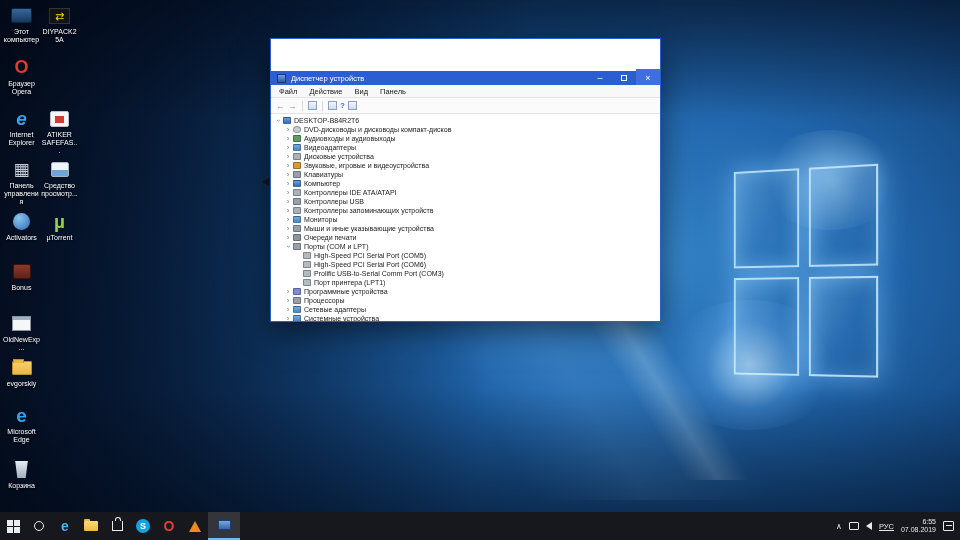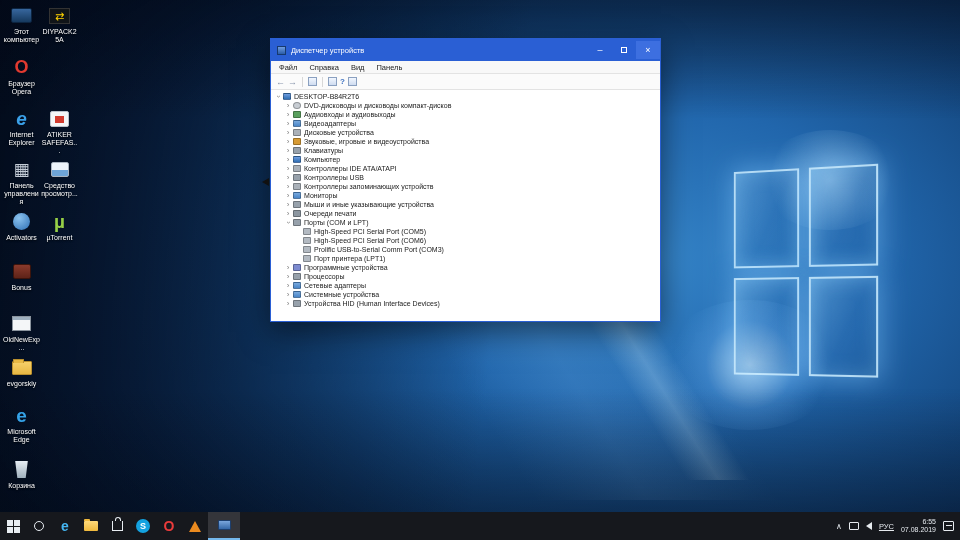"Диспетчер устройств" .titlebar { height: 22px -> 14px; margin-top: none -> 32px }
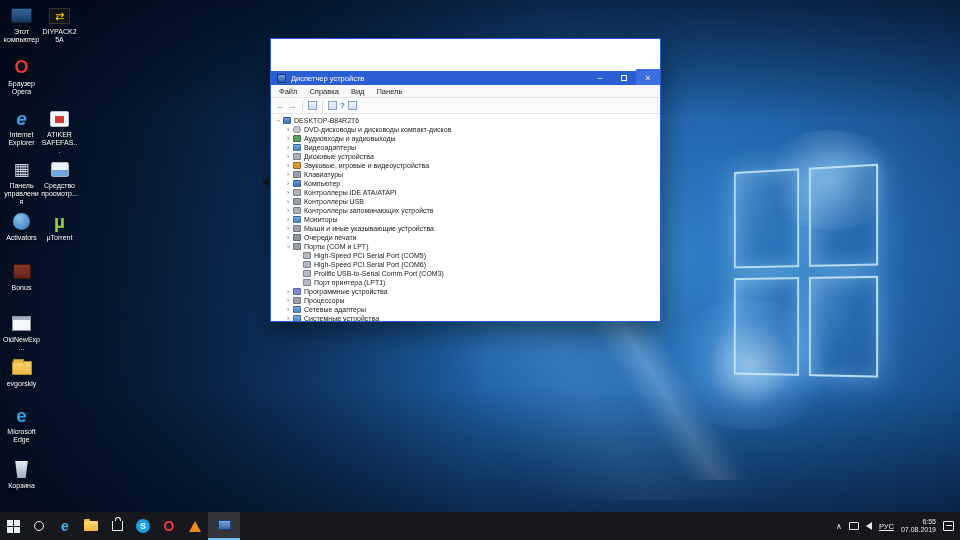"Справка" span.menu-item { text: Справка -> Действие }
